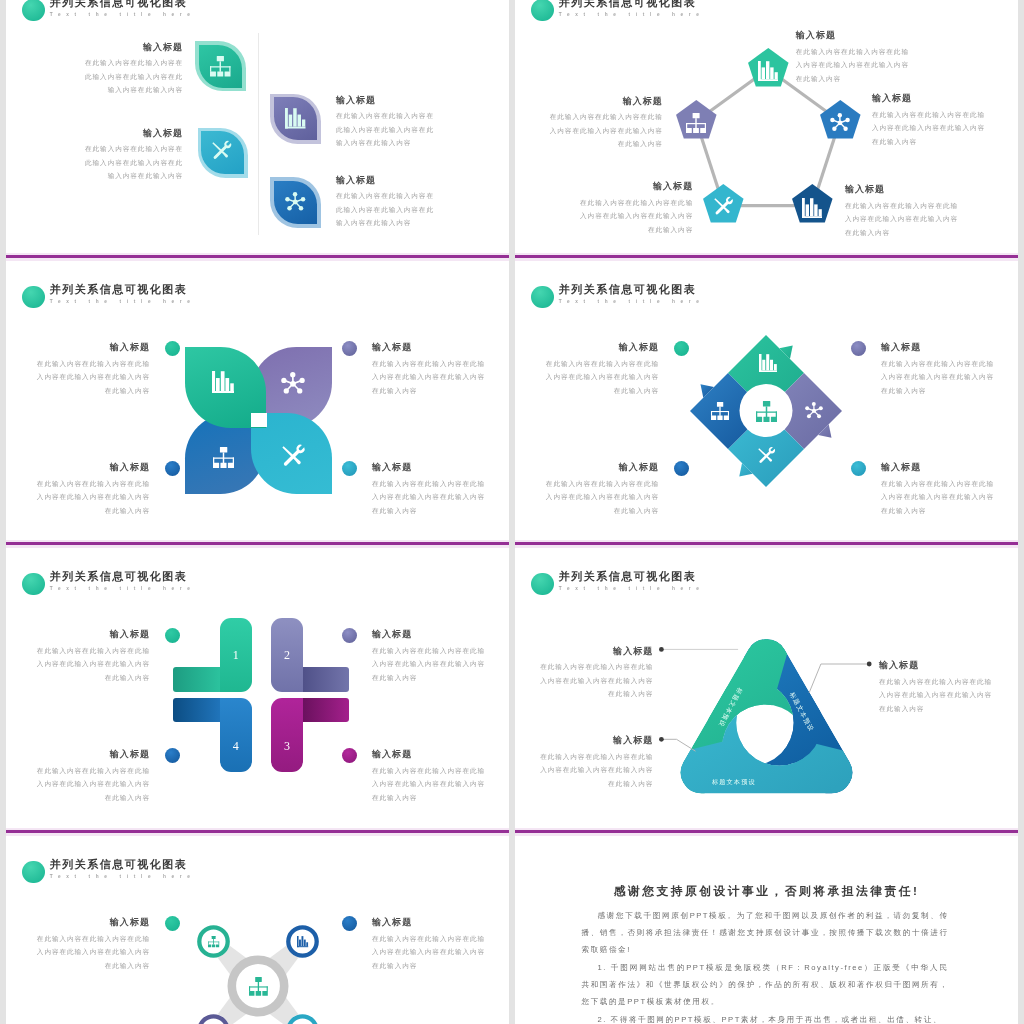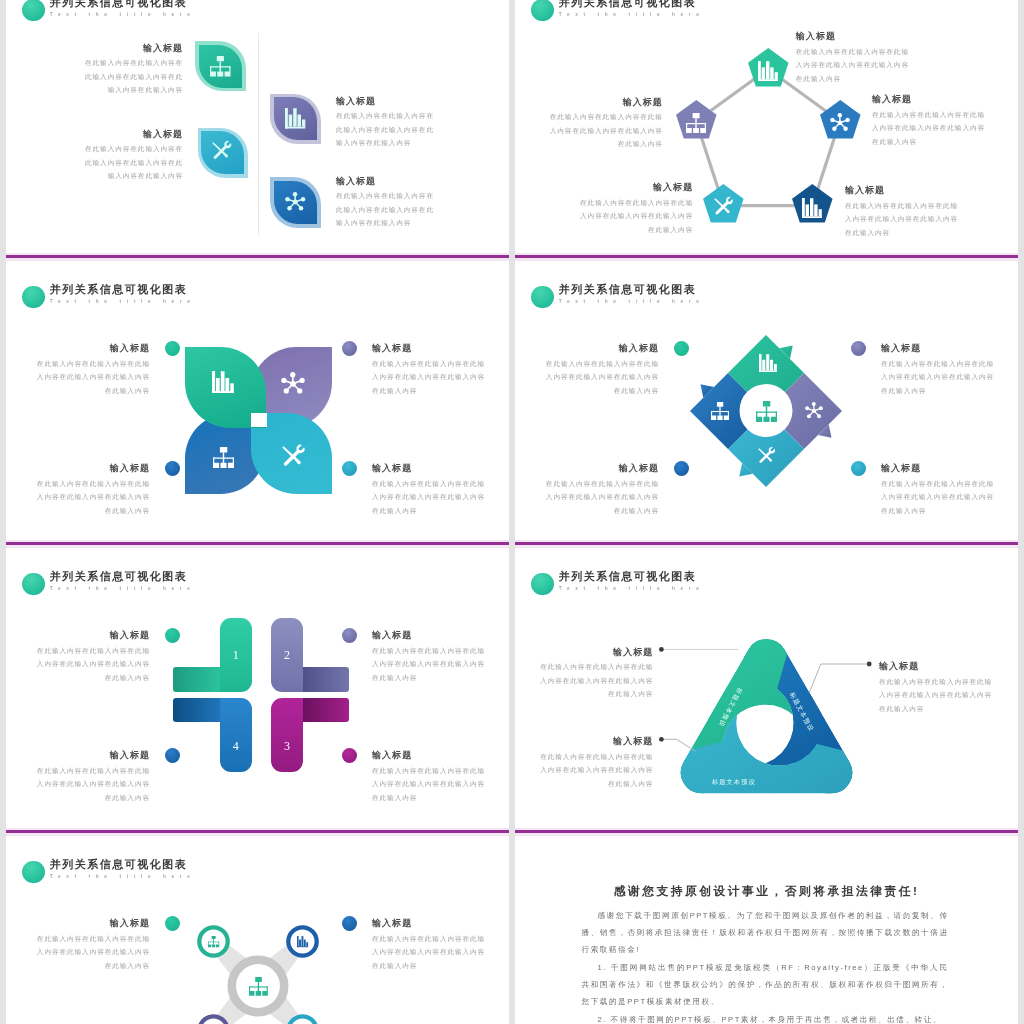"输入标题" .itt { font-family: none -> Liberation Mono, monospace }
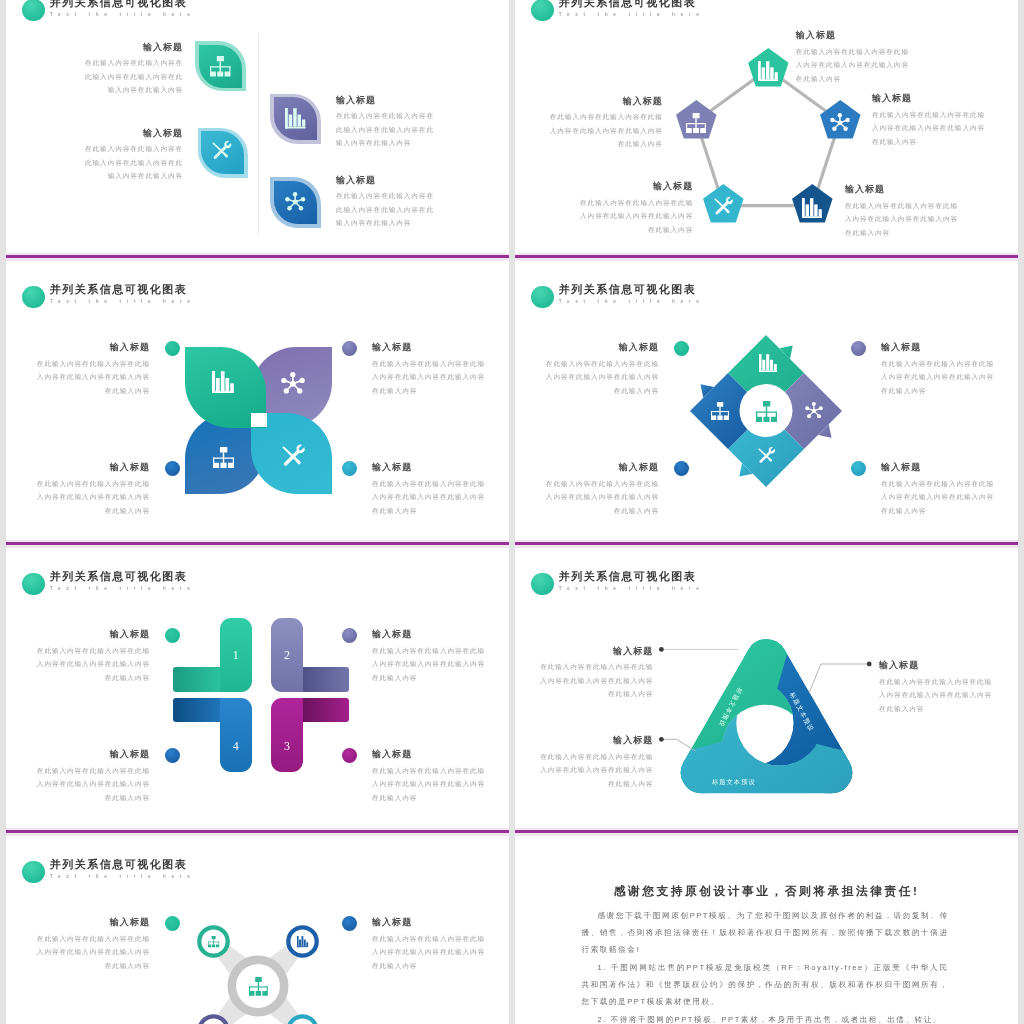"感谢您下载千图网原创PPT模板。为了您和千图网以及原创作者的利益，请勿复制、传播" div.abs { text: 版权和著作权归千图网所有 -> 感谢您支持原创设计事业 }
